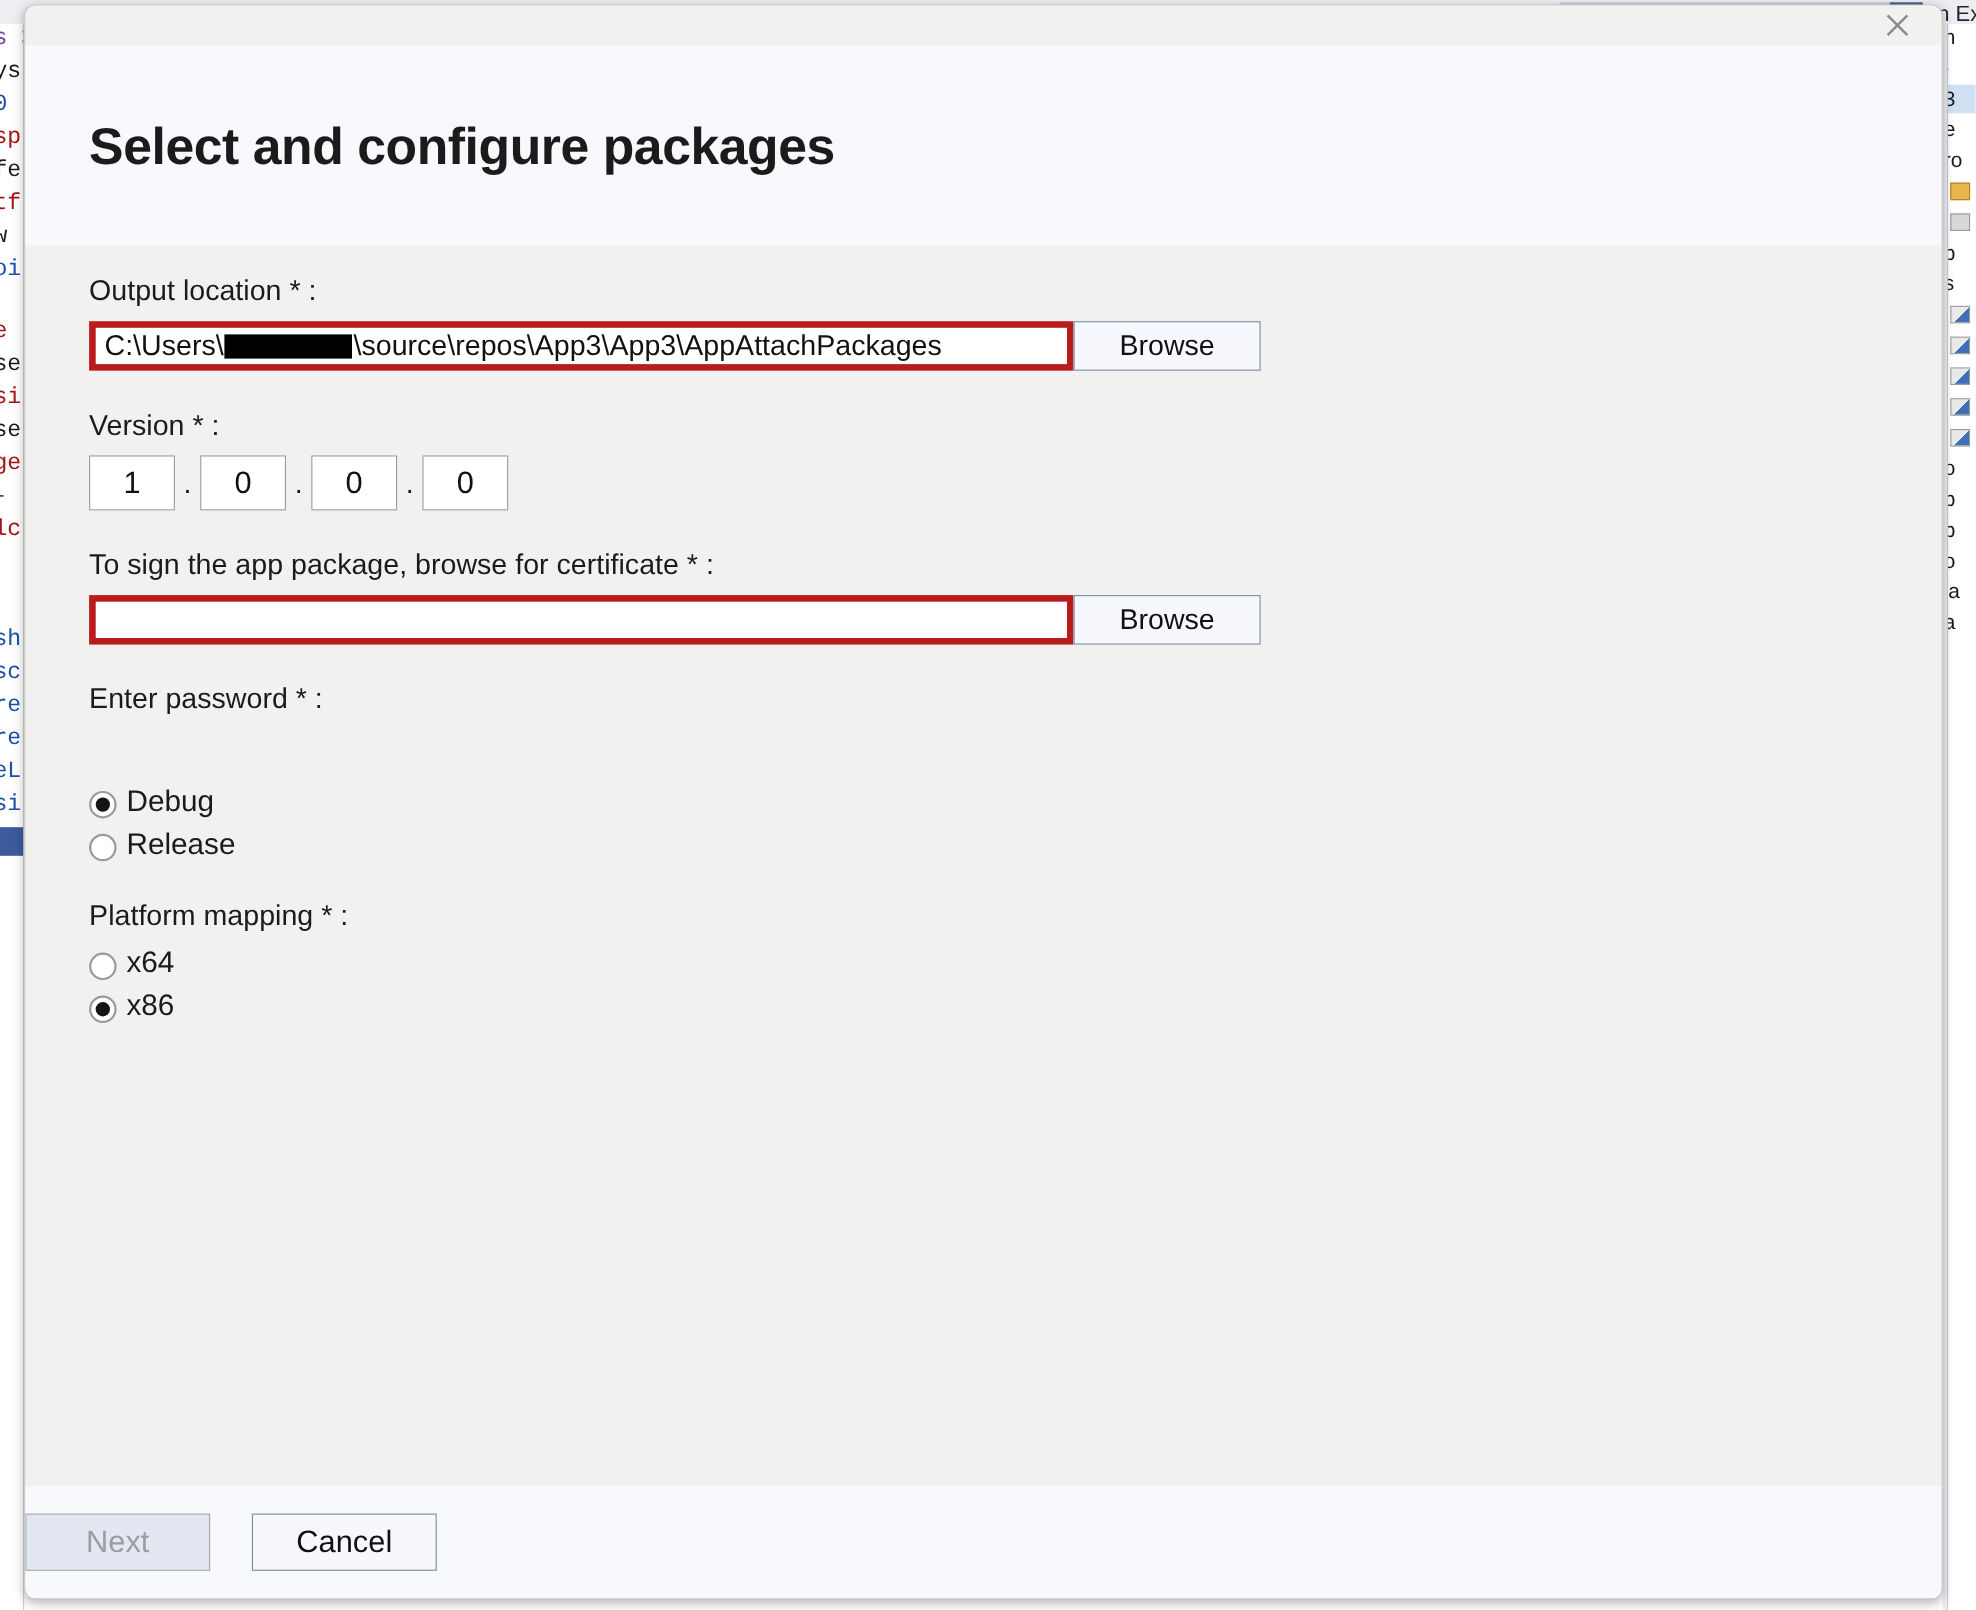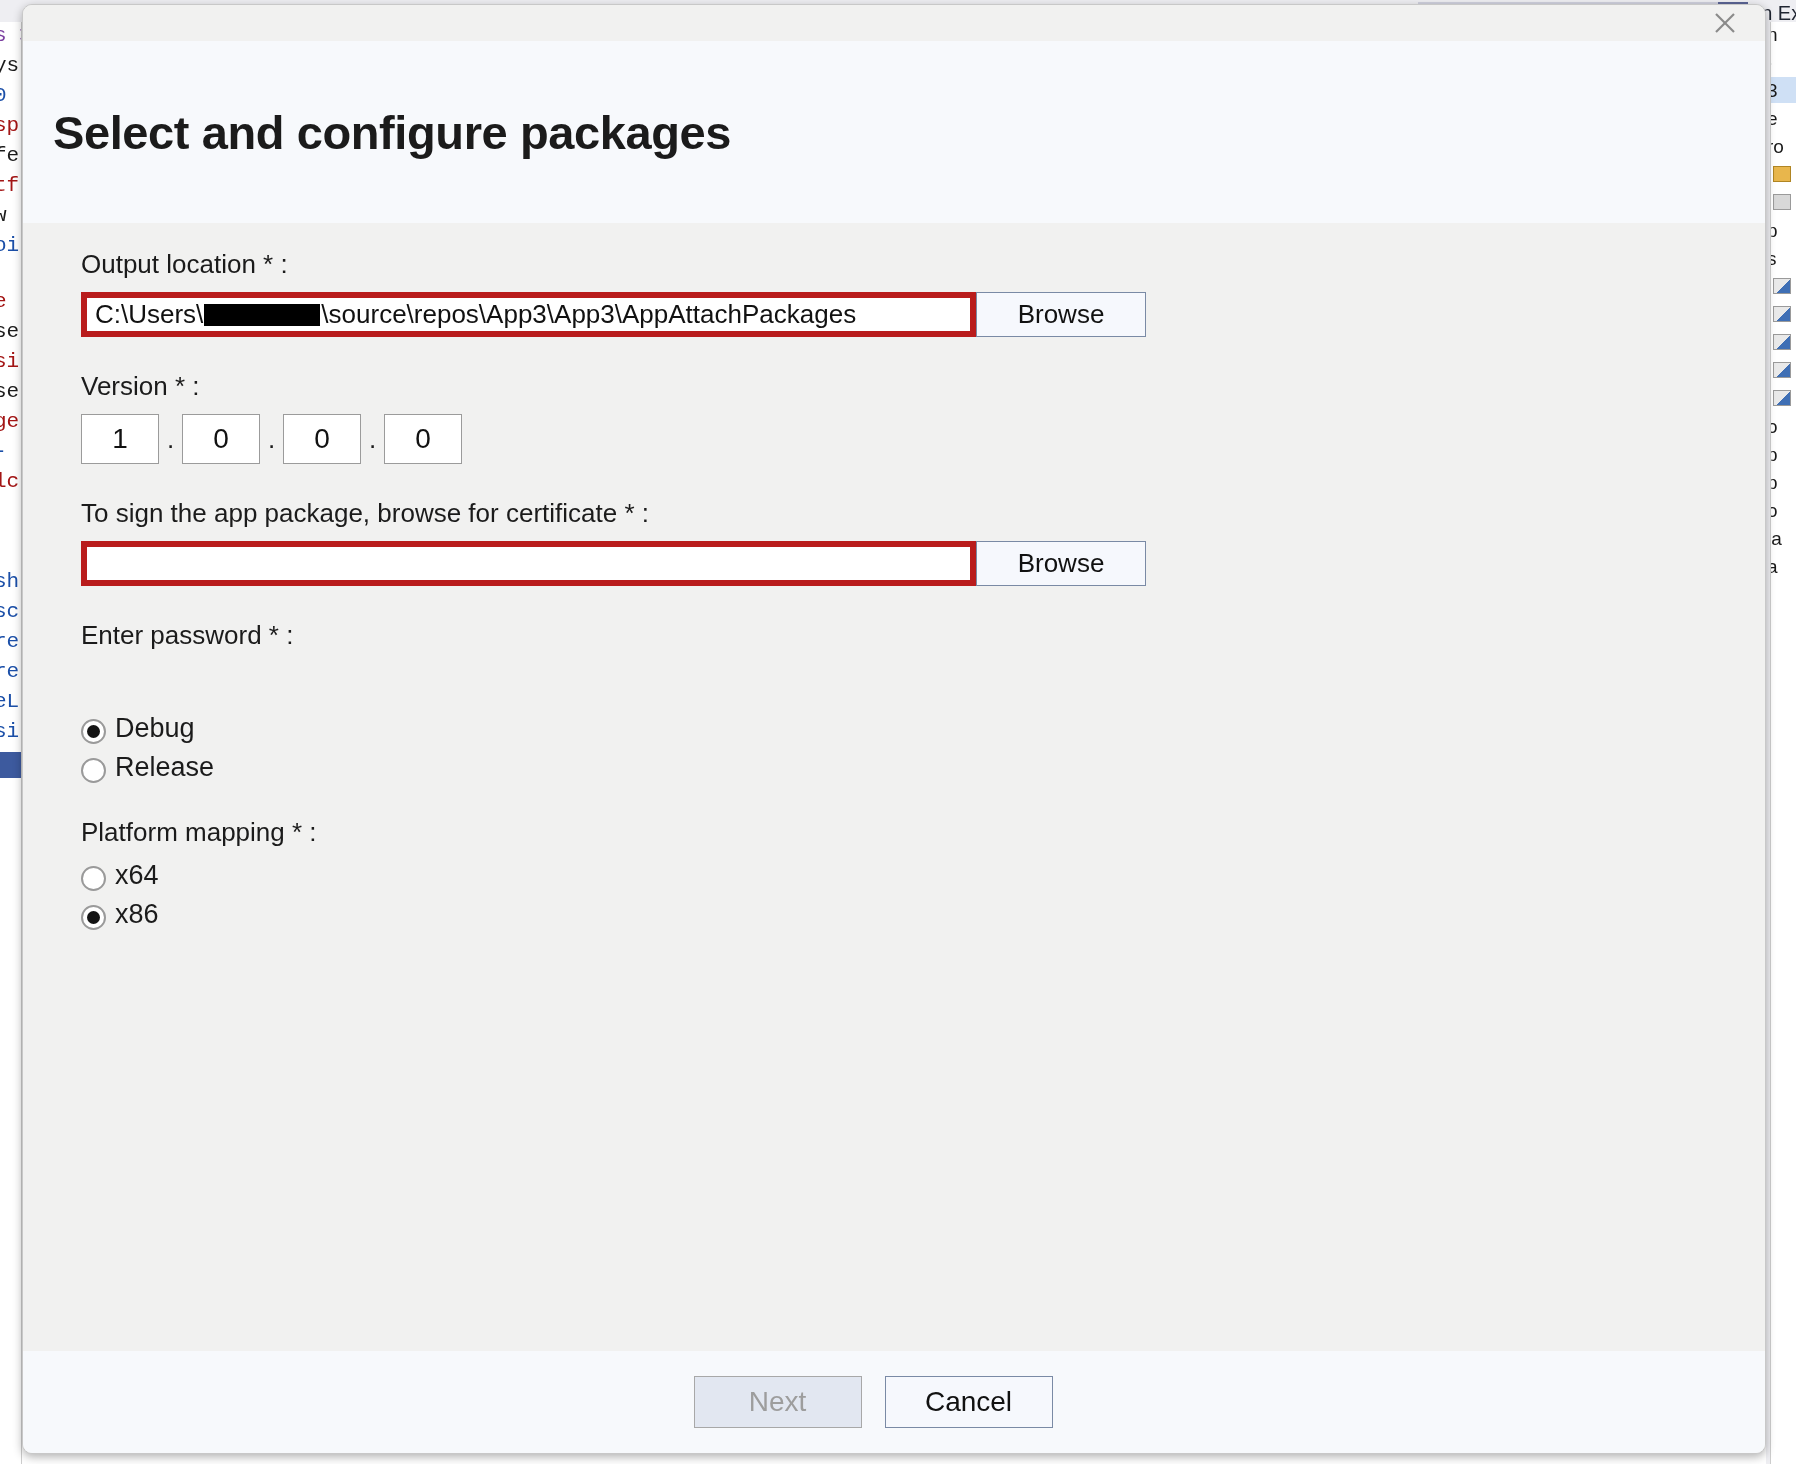"Select and configure packages" .dlg-header { padding-left: 30px -> 58px }
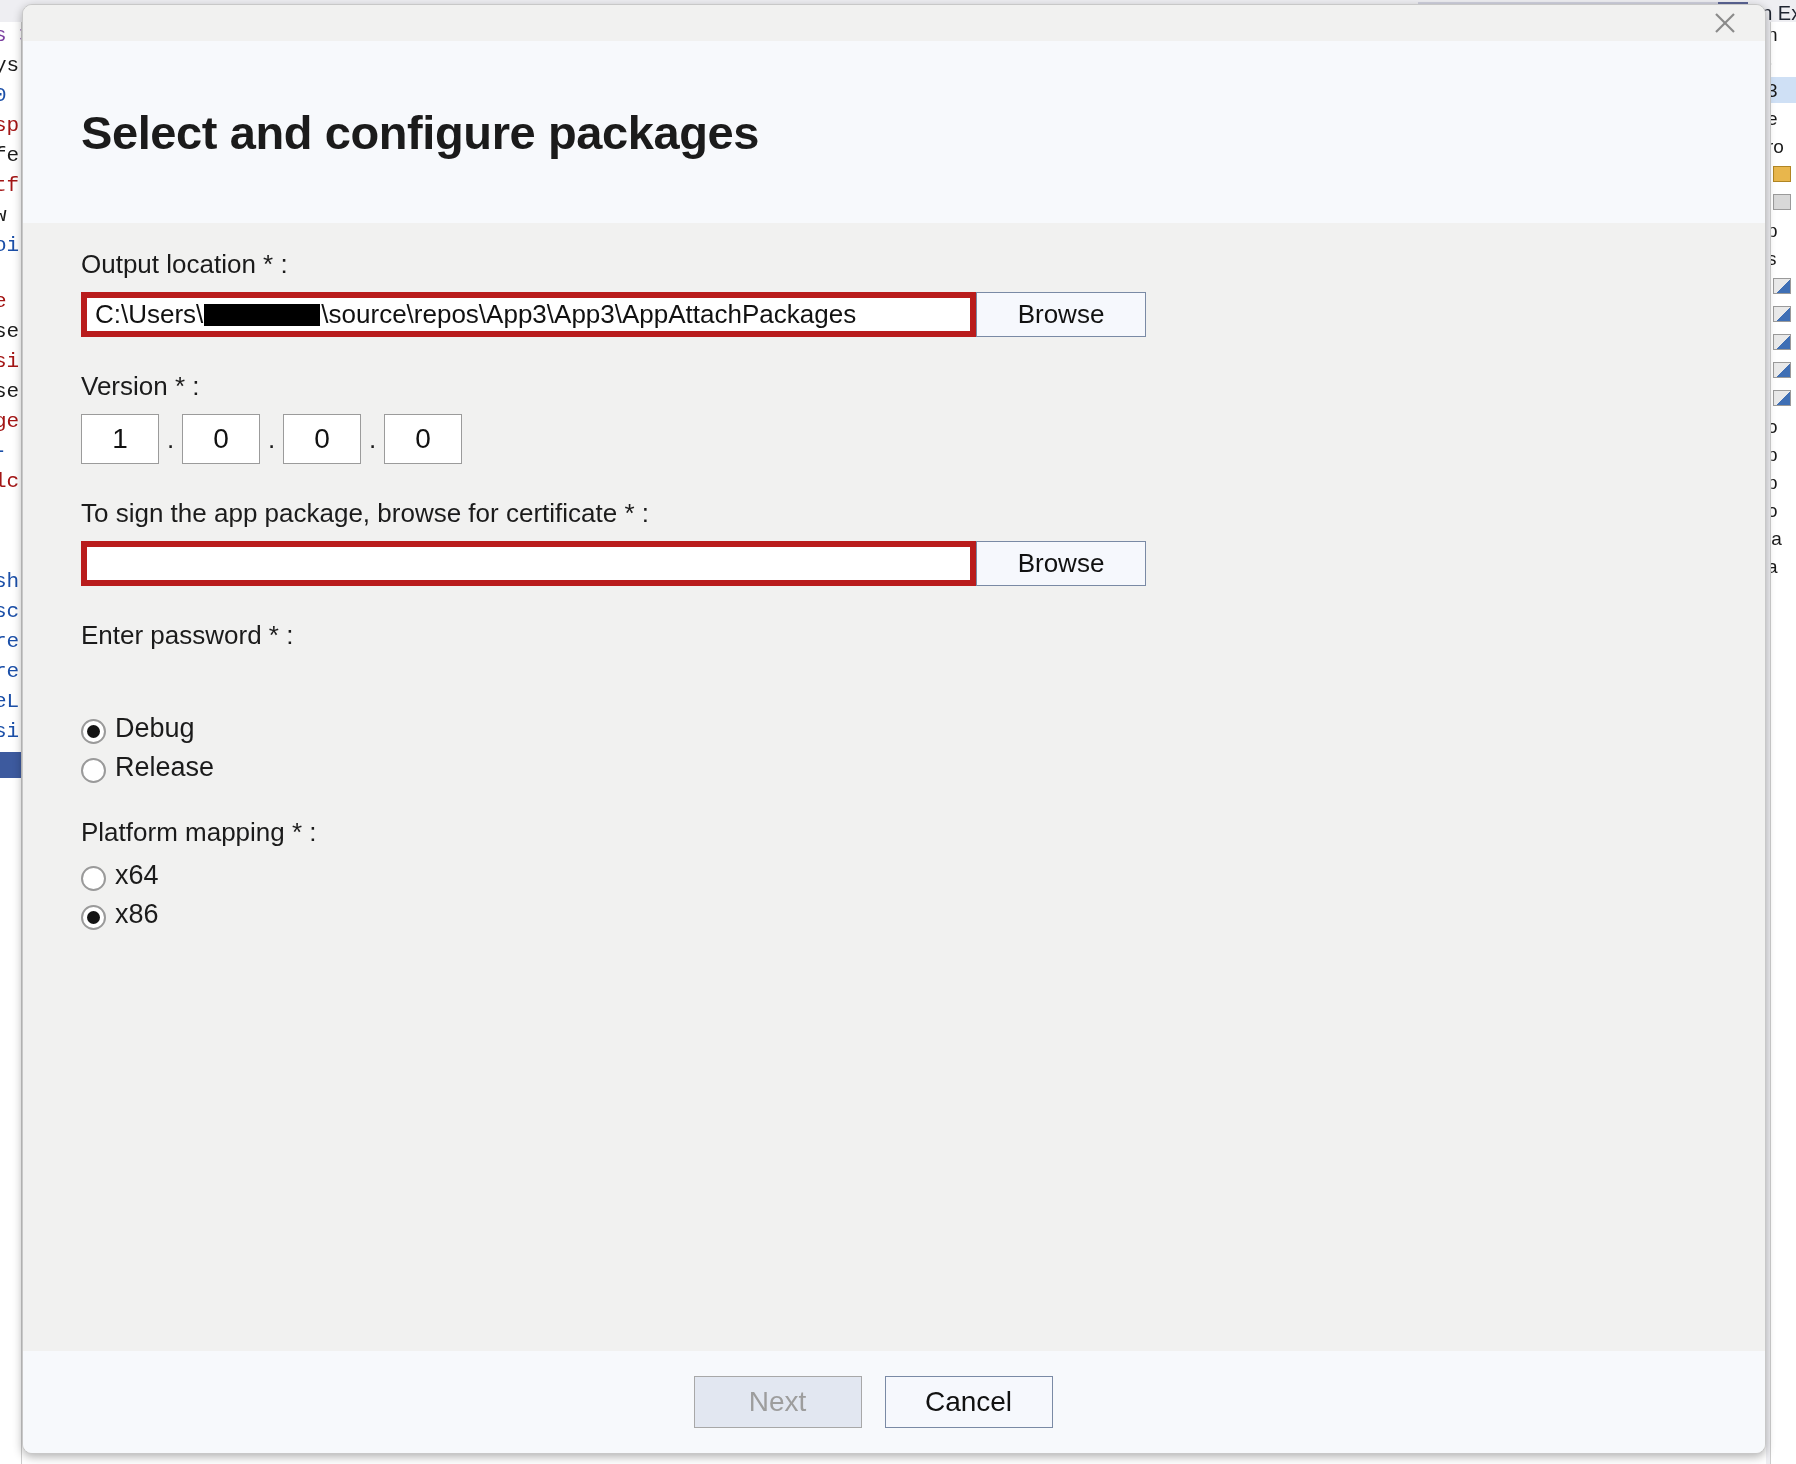"Next" .dlg-footer { gap: 23px -> 38px; justify-content: center -> flex-start }
